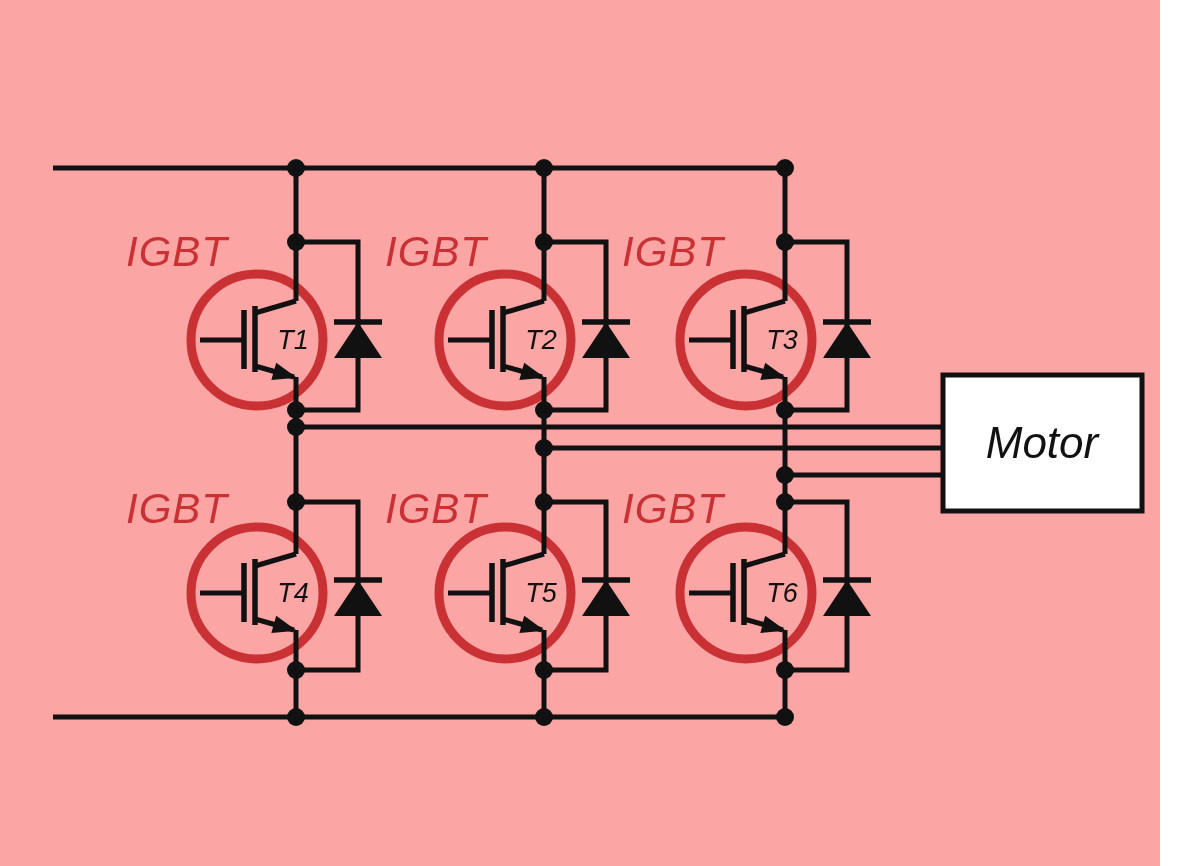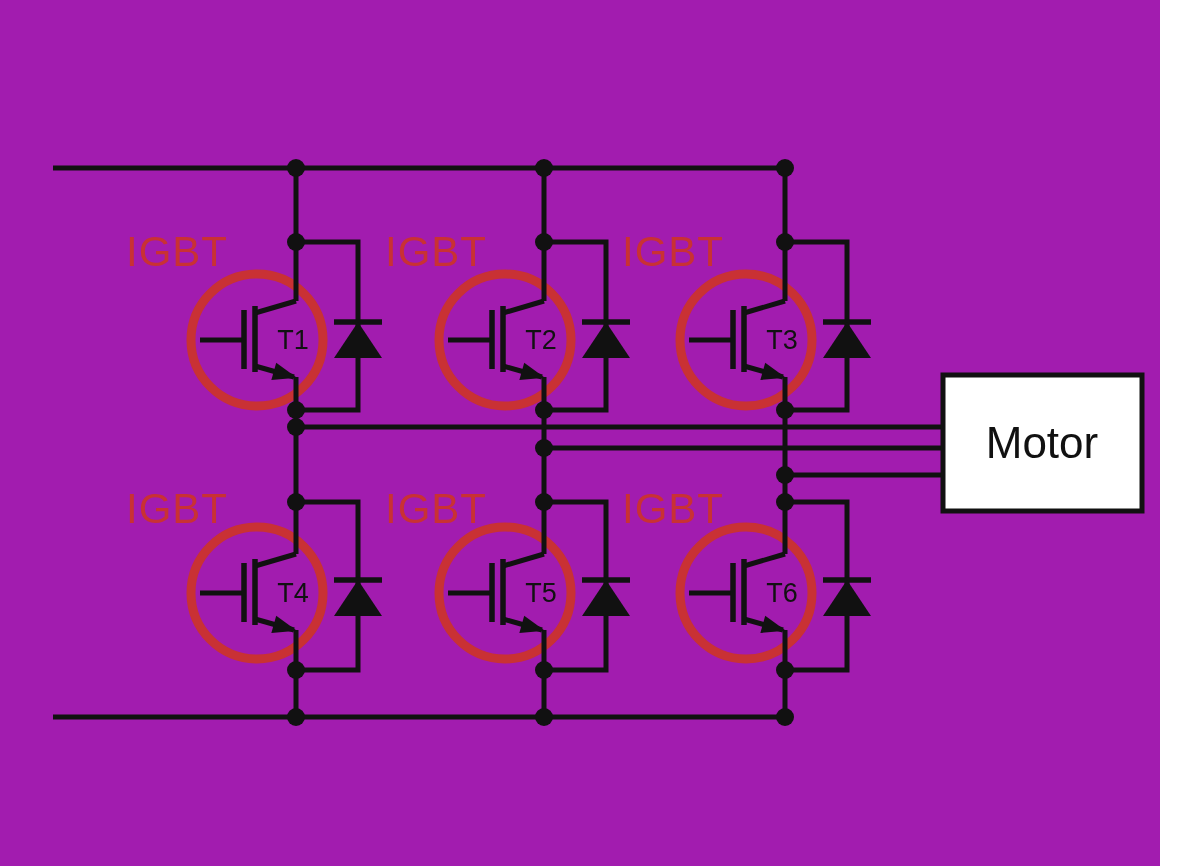"IGBT" .stage { background: #a21caf -> #fca5a5; font-style: none -> italic }
